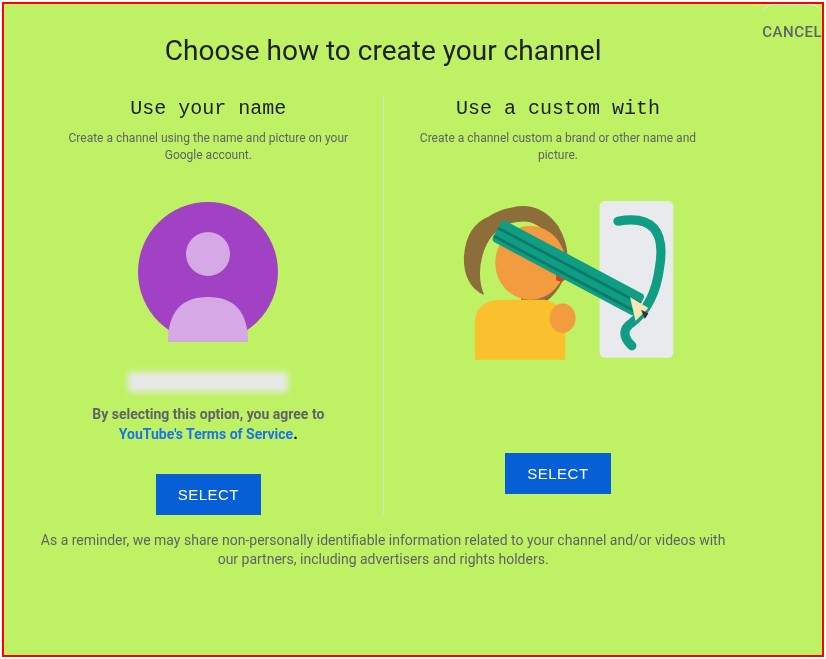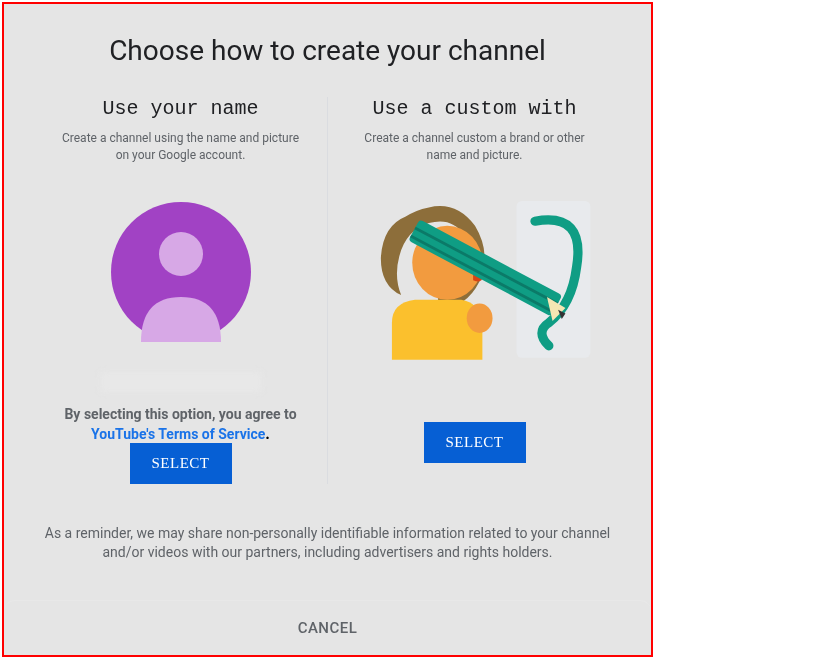"Choose how to create your" .dialog { background: #e5e5e5 -> #bef264; flex-direction: column -> row; width: 651px -> 822px }
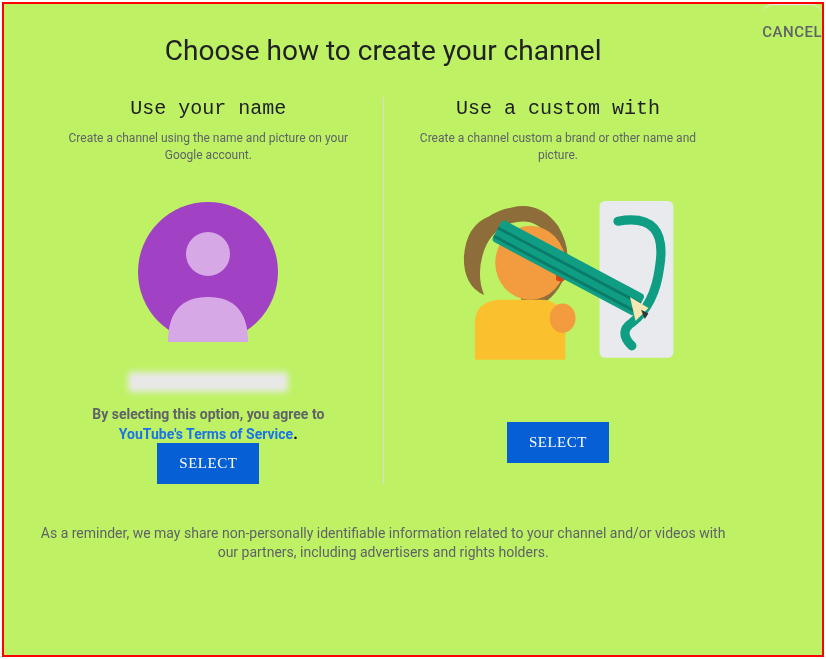"SELECT" .select-btn { font-family: Liberation Serif, serif -> Liberation Sans, sans-serif; margin-top: none -> 31px }
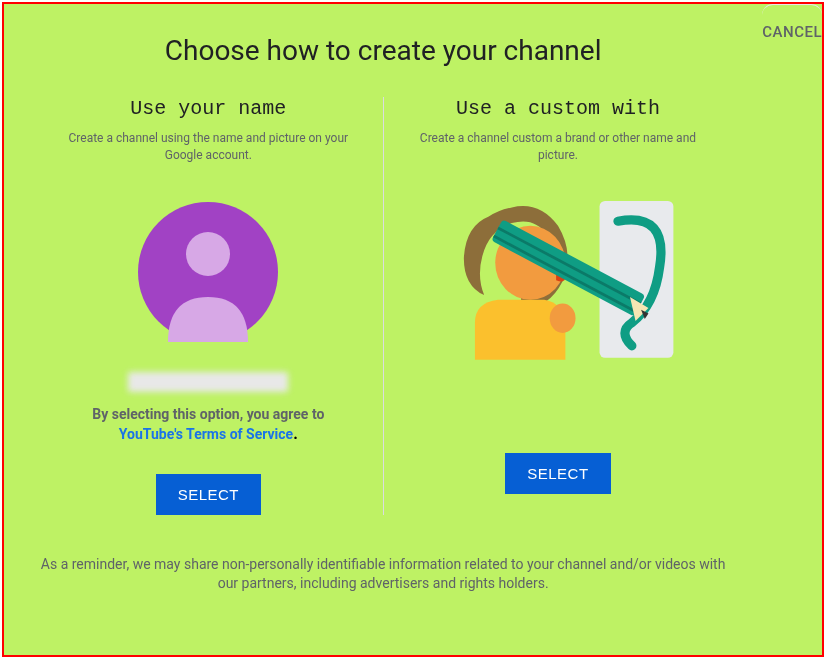"As a reminder, we may" .footer-note { margin-top: 40px -> 16px }
